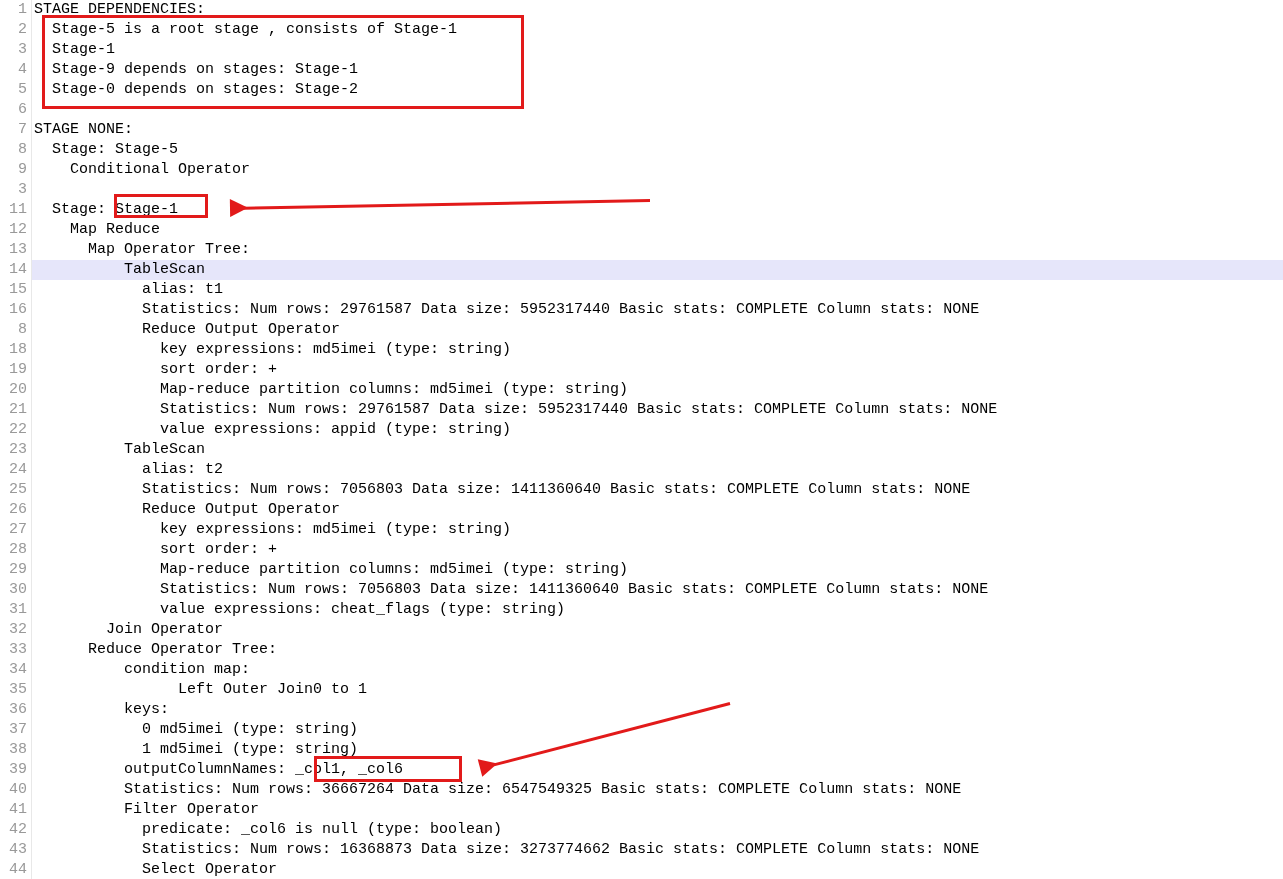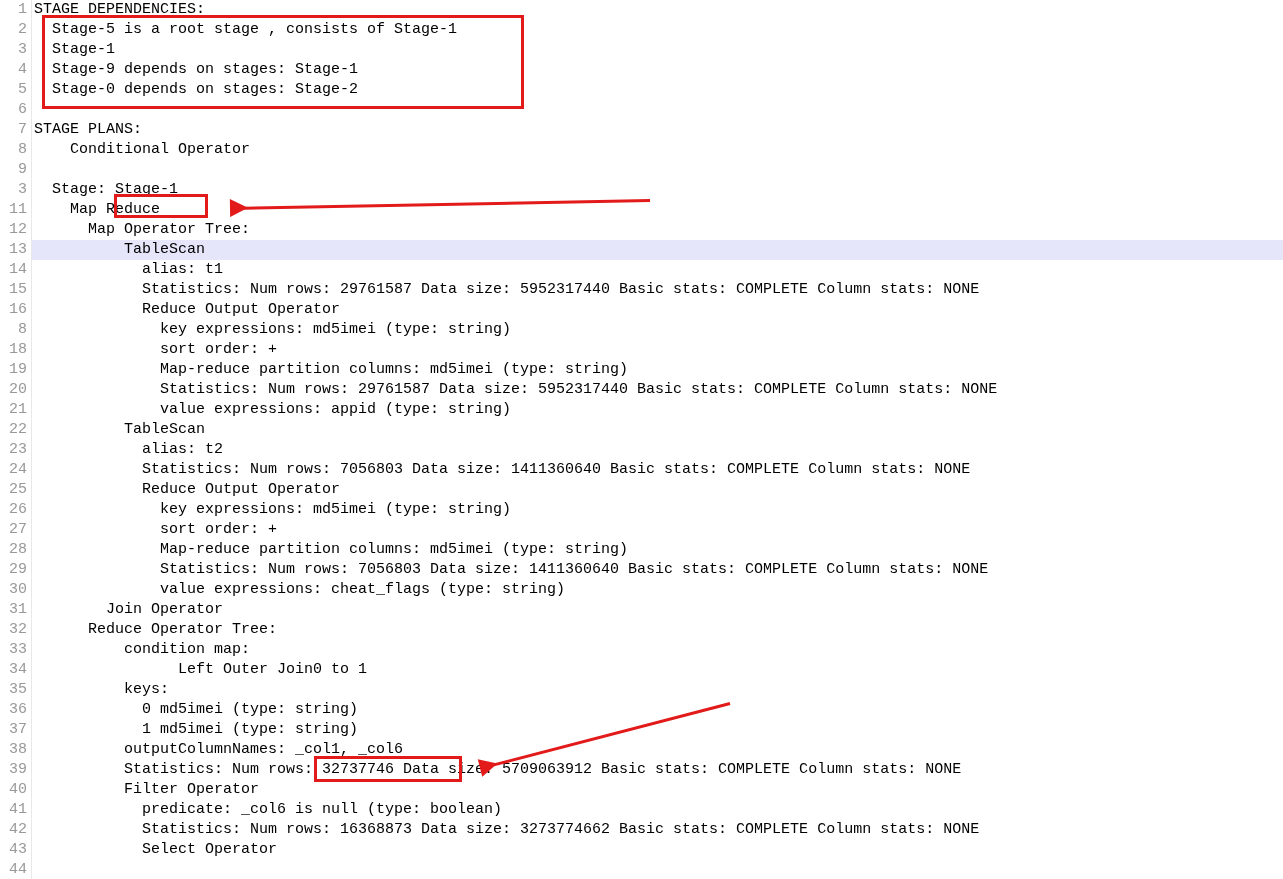"STAGE PLANS:" div.line { text: PLANS -> NONE }
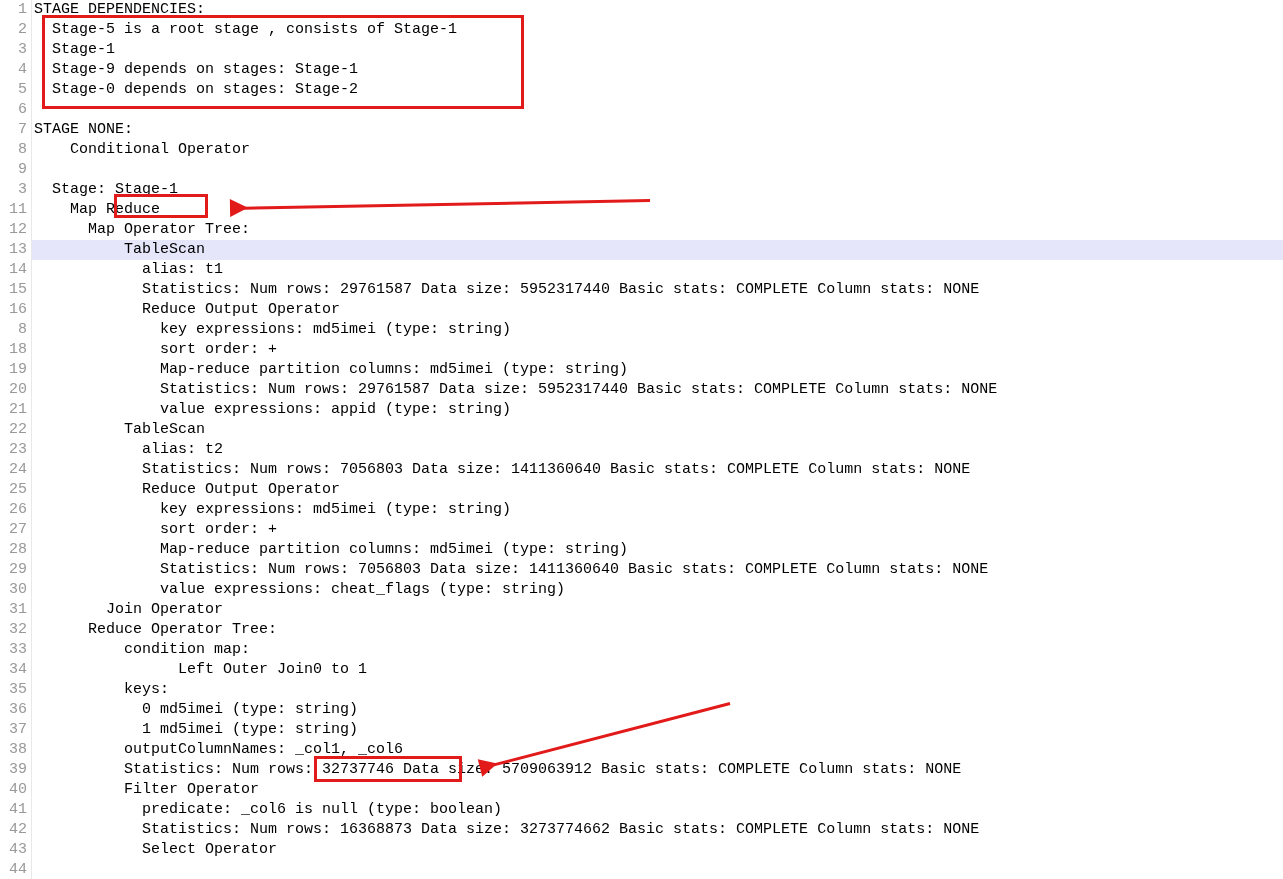"Stage: Stage-5" div.line { html: none -> <div> Stage: Stage-5</div> }
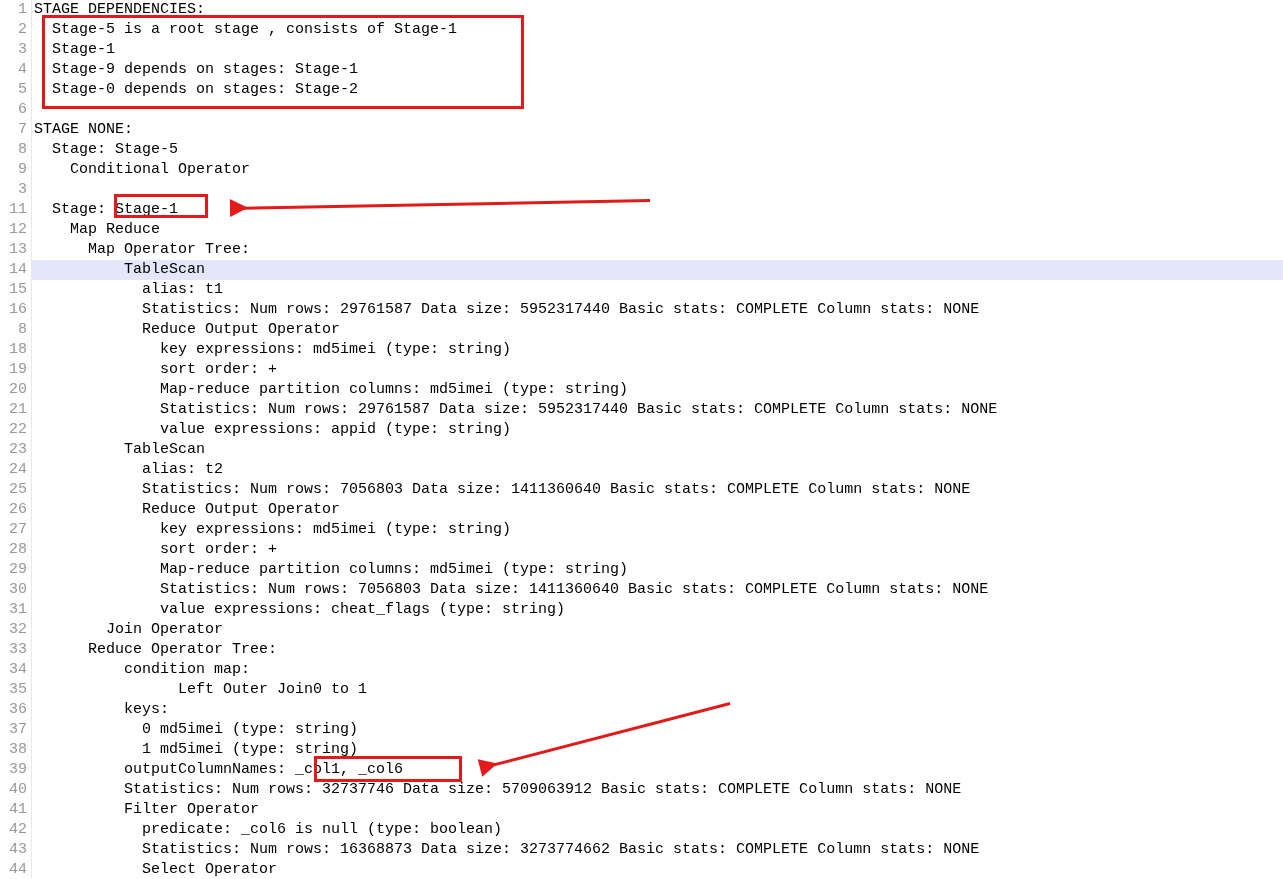"Statistics: Num rows: 32737746 Data" div.line { text: 32737746 Data size: 5709063912 -> 36667264 Data size: 6547549325 }
